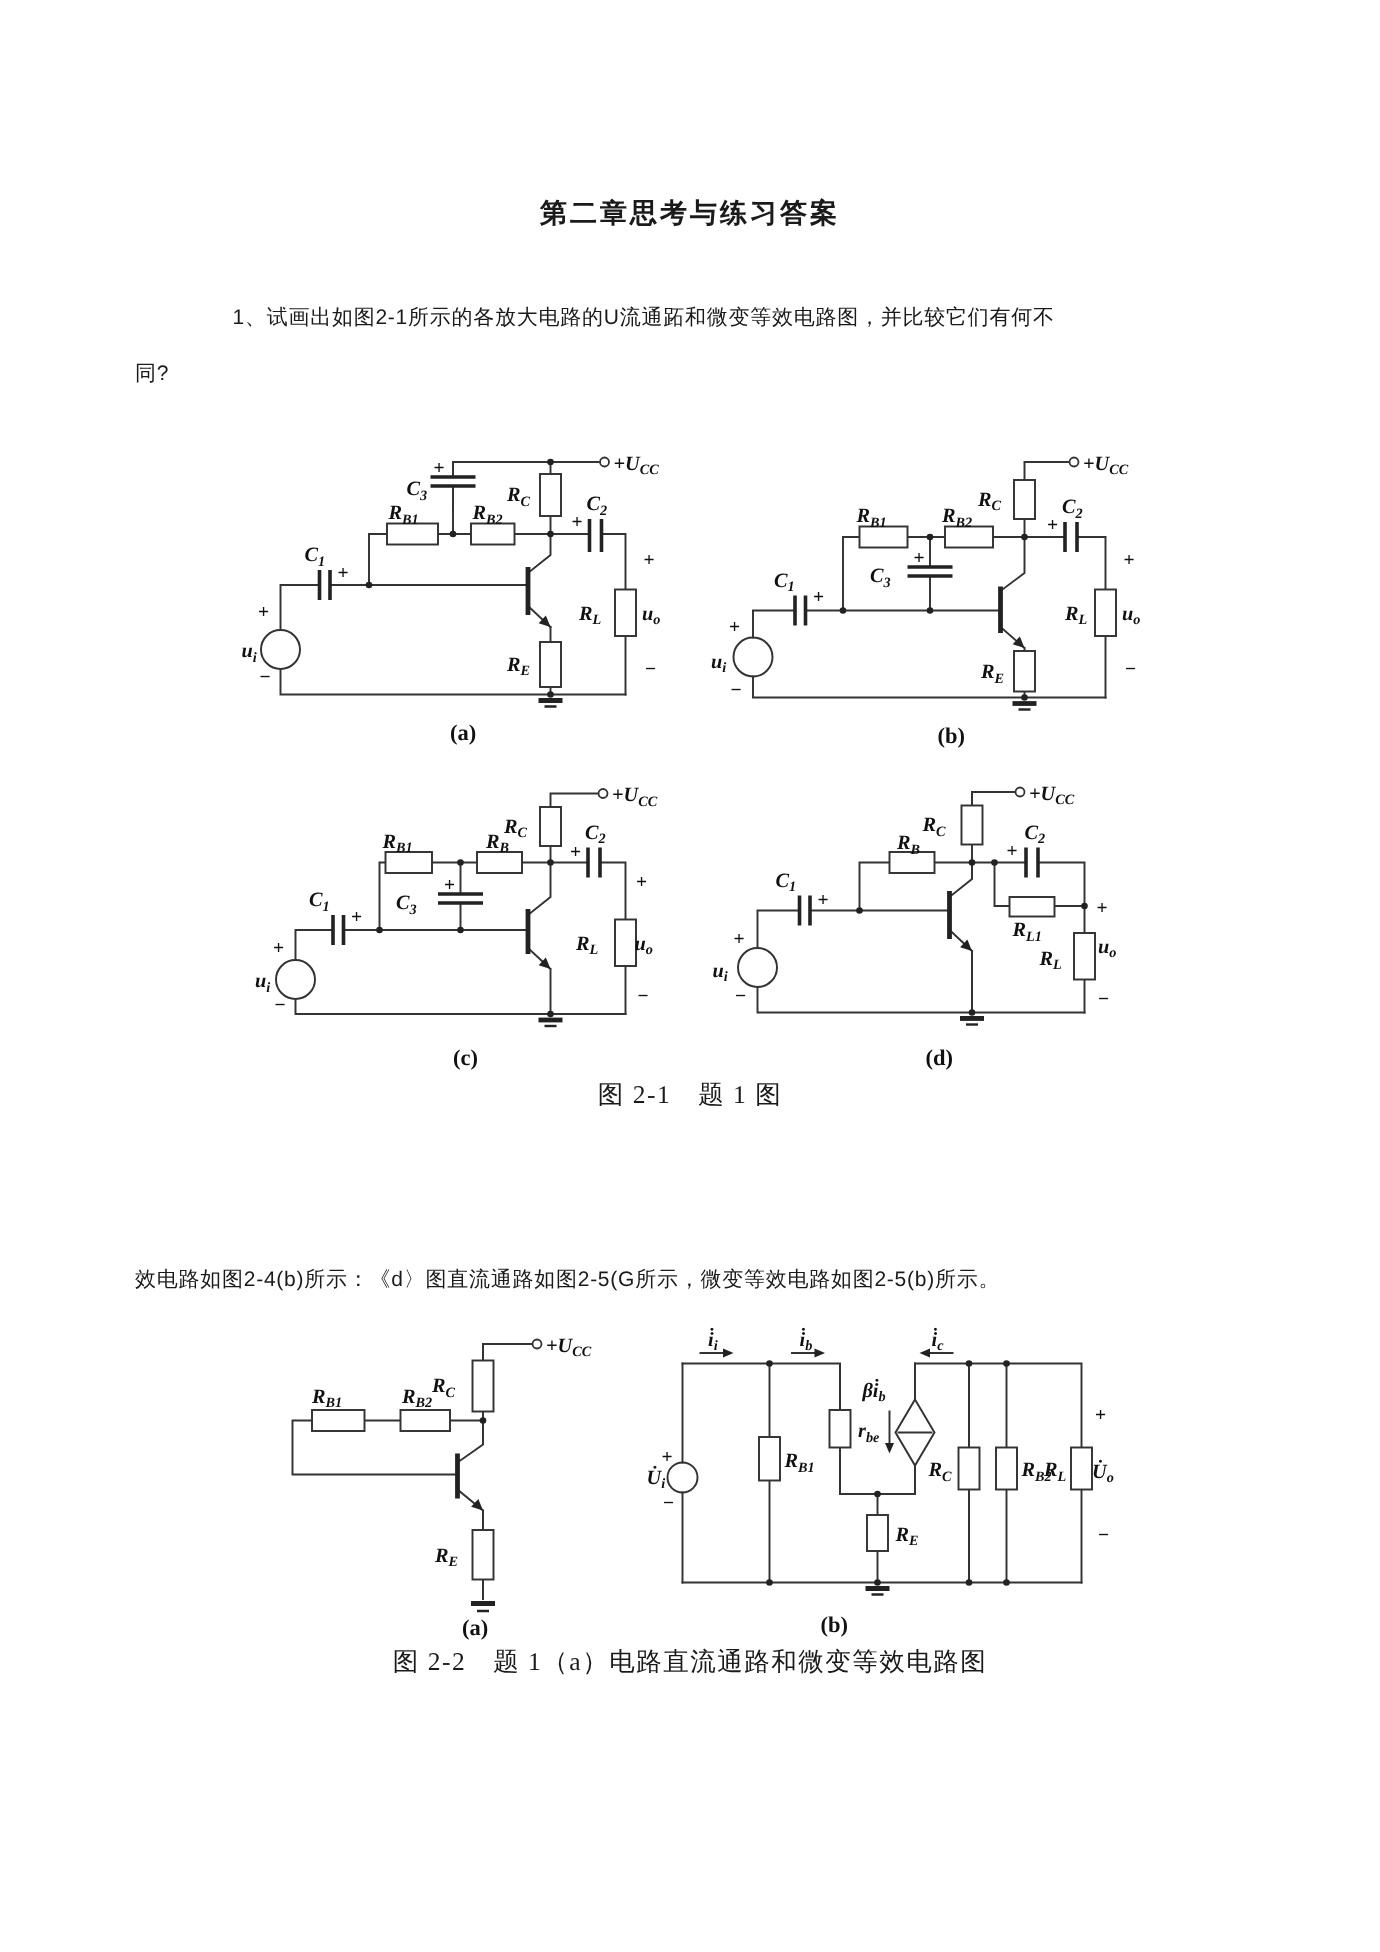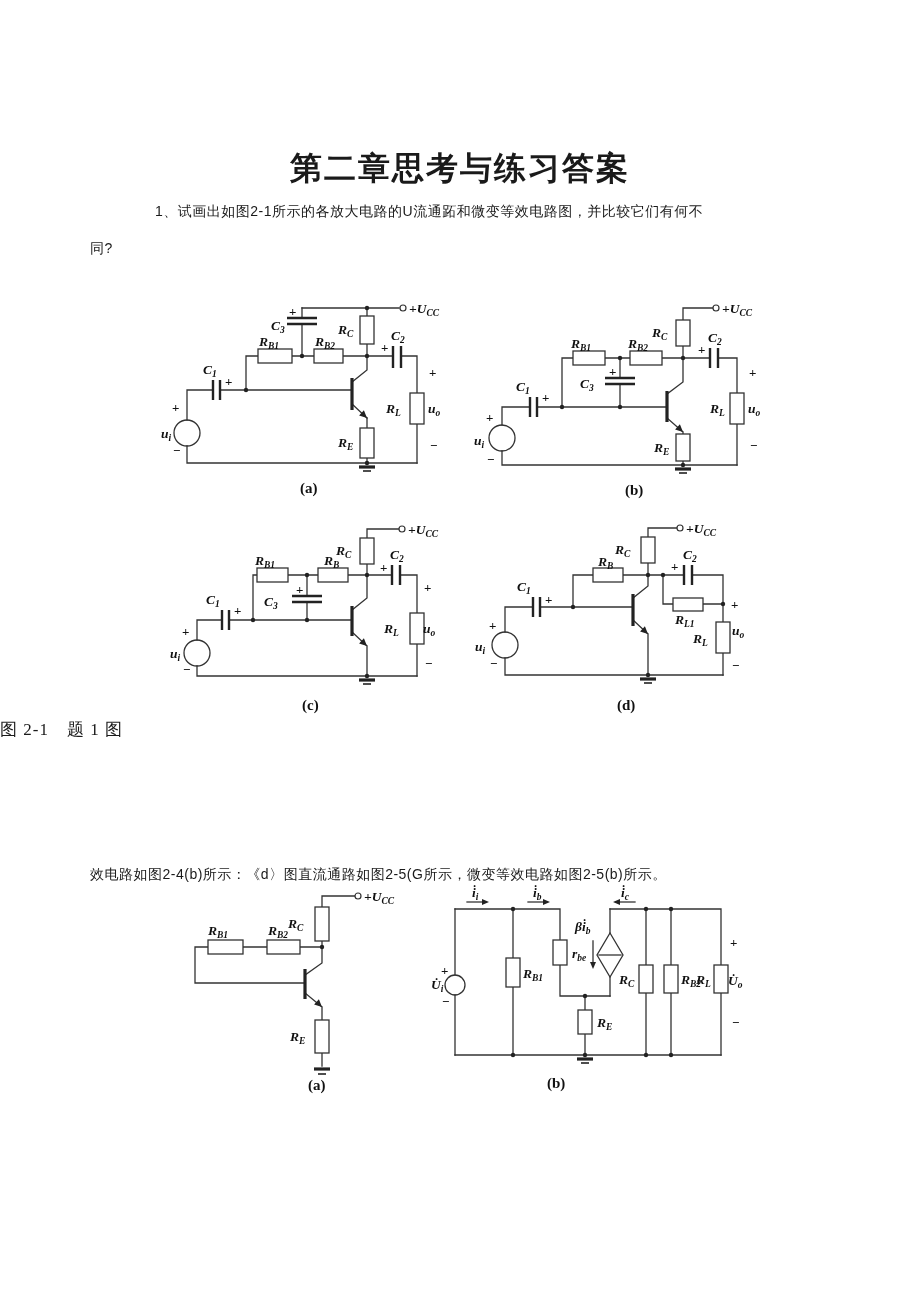"第二章思考与练习答案" .title { font-size: 32px -> 18px; top: 147px -> 130px }
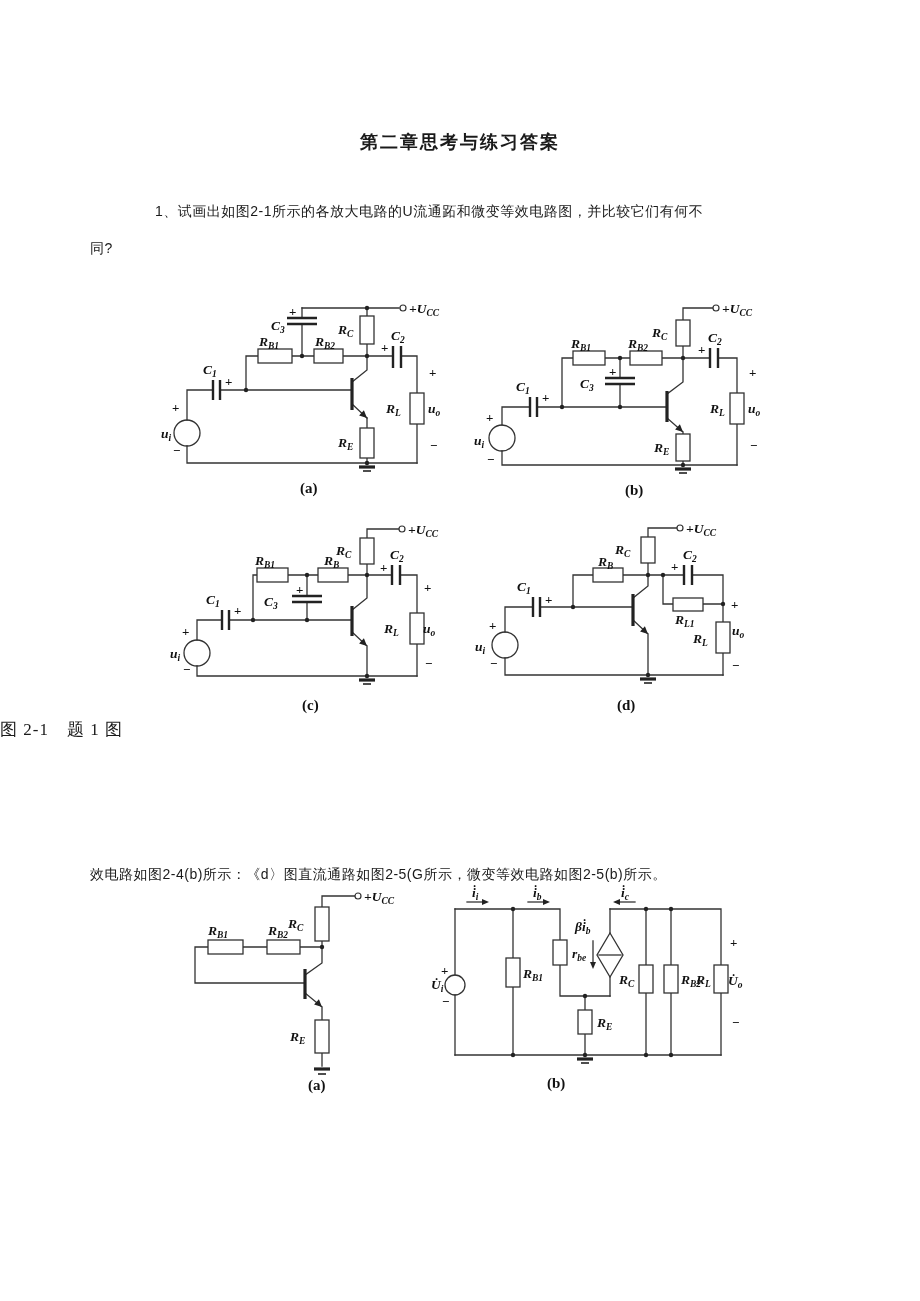"图 2-1 题 1 图" .cap { text-align: left -> center }
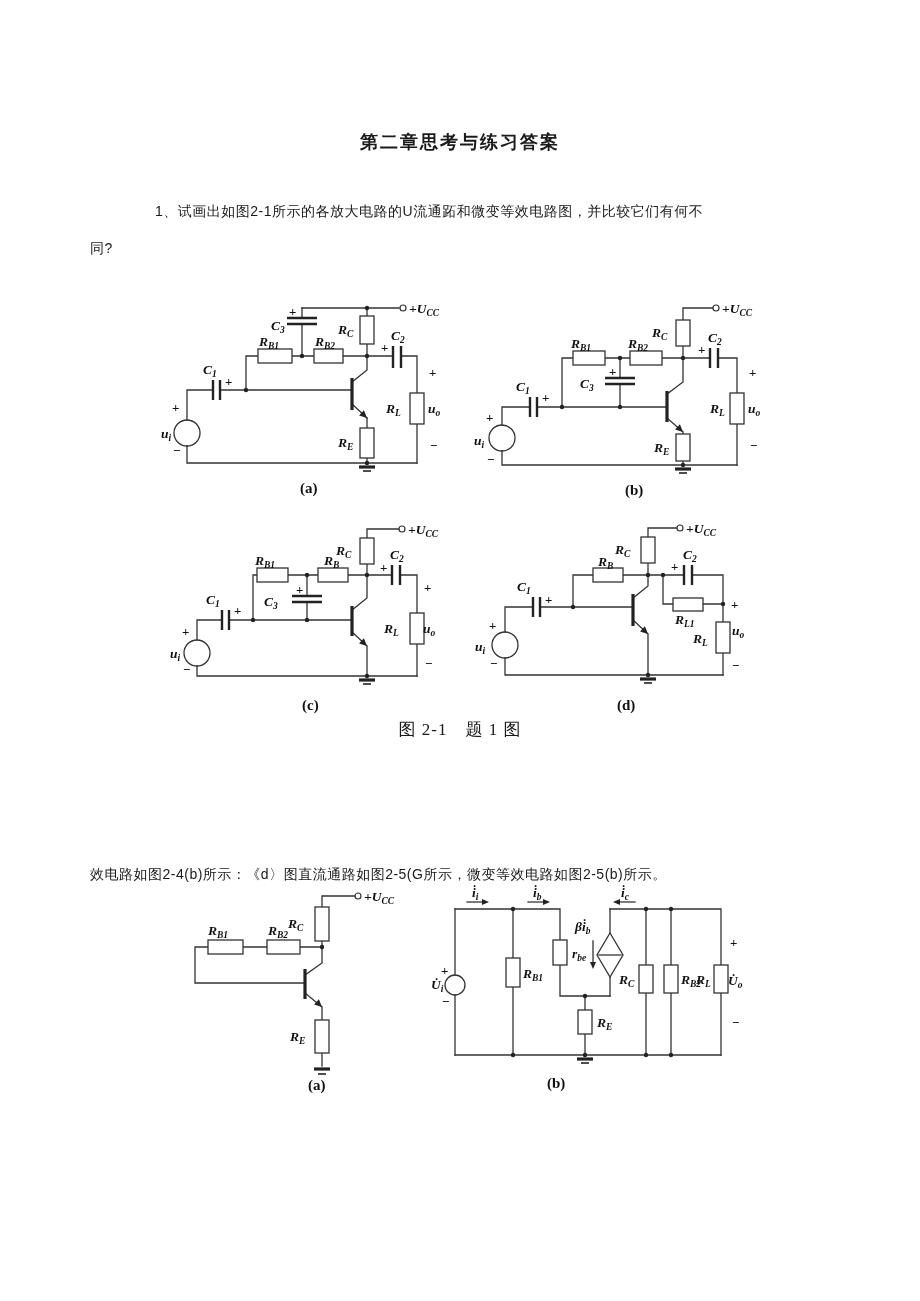"效电路如图2-4(b)所示：《d〉图直流通路如图2-5(G所示，微变等效电路如图" .a3 { top: 866px -> 844px }
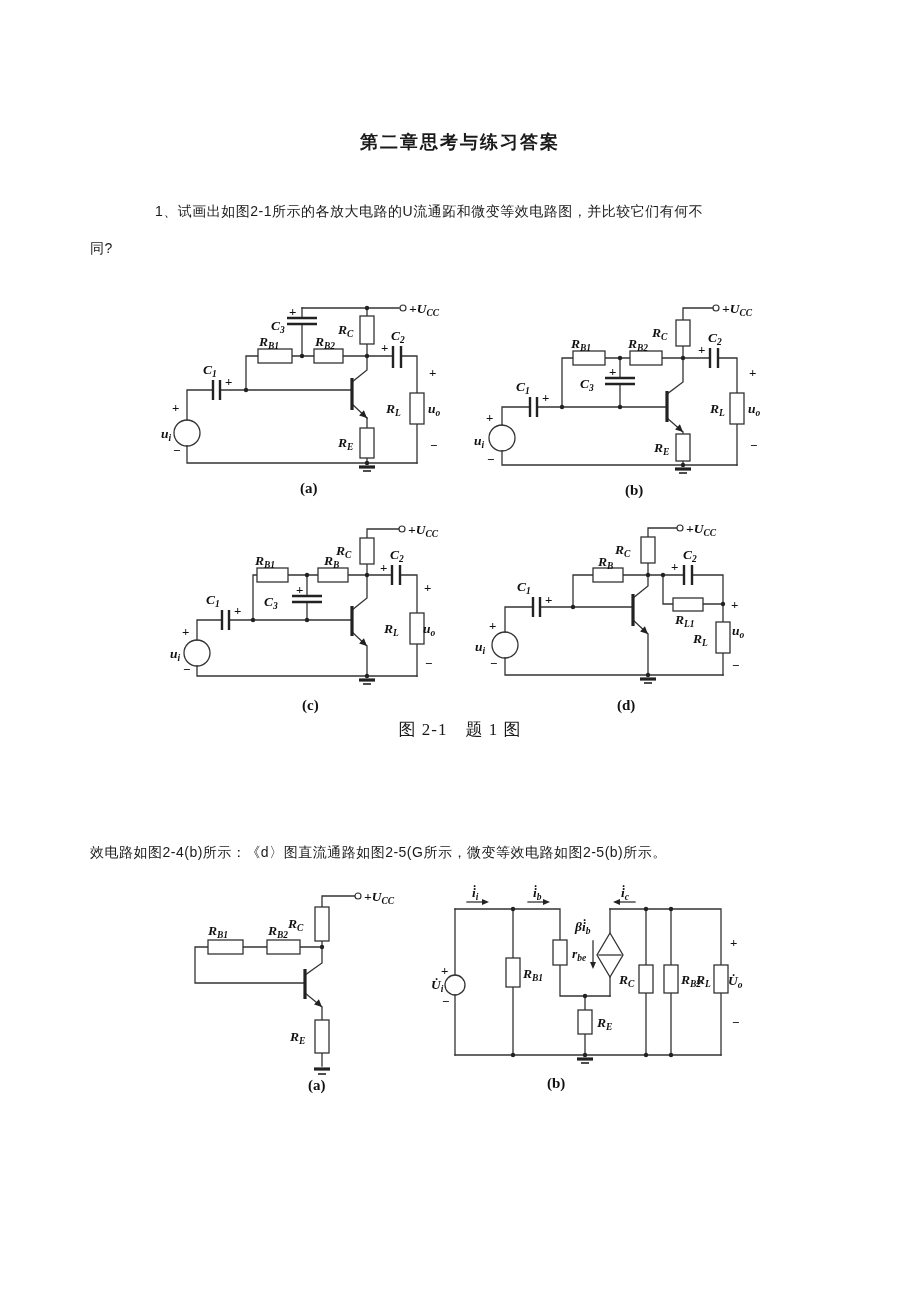"图 2-2 题 1（a）电路直流通路和微变等效电路图" div.cap { html: none -> <div>图 2-2 题 1（a）电路直流通路和微变等效电路图</div> }
